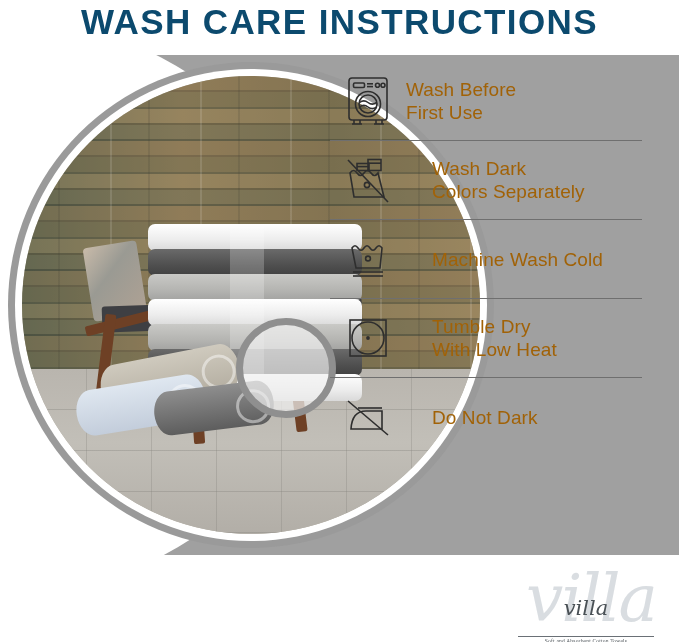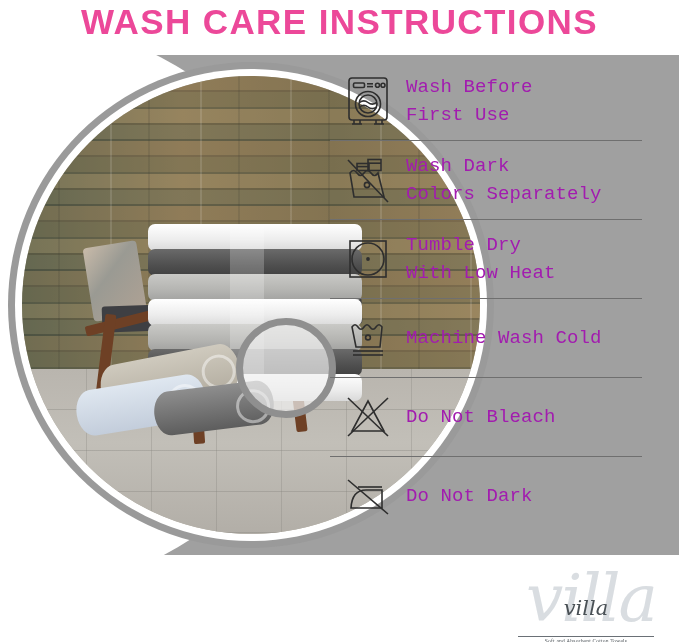"WASH CARE INSTRUCTIONS" .page-title { color: #ec4899 -> #0c4a6e }
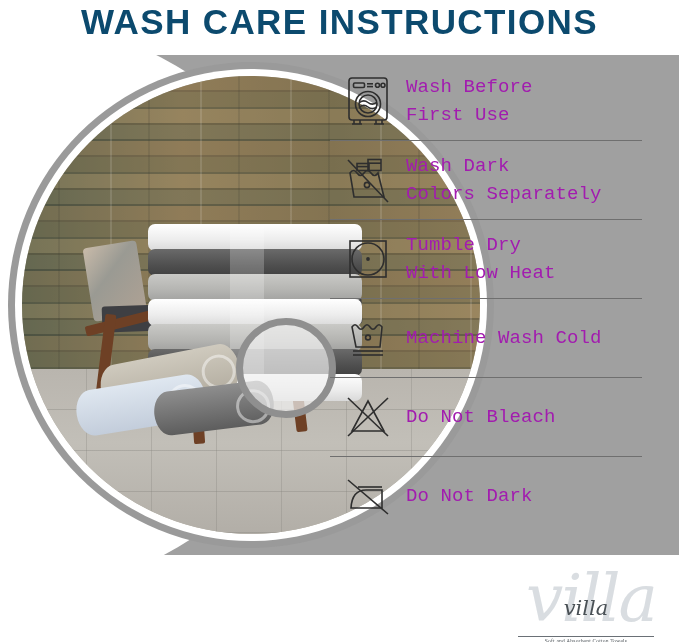"Wash Before" .care-label { color: #a21caf -> #a16207; font-family: Liberation Mono, monospace -> none; line-height: 28px -> 23px }
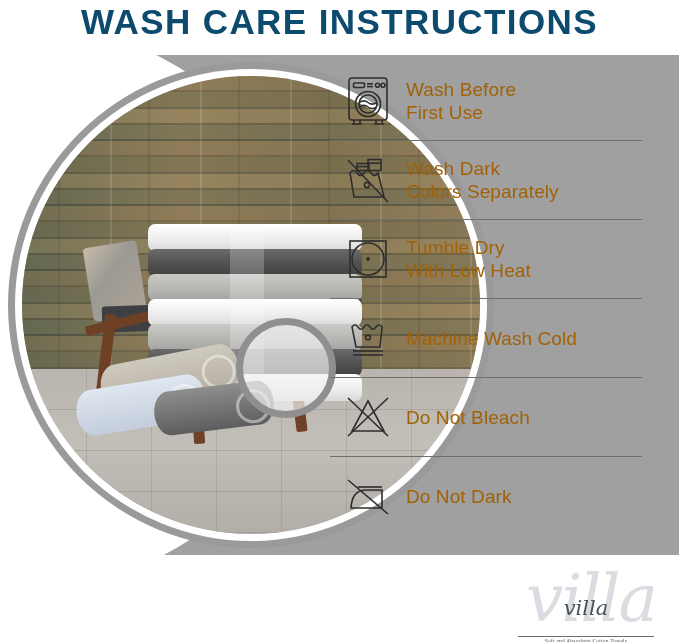"Wash Dark" .care-row + .care-row { gap: none -> 26px }
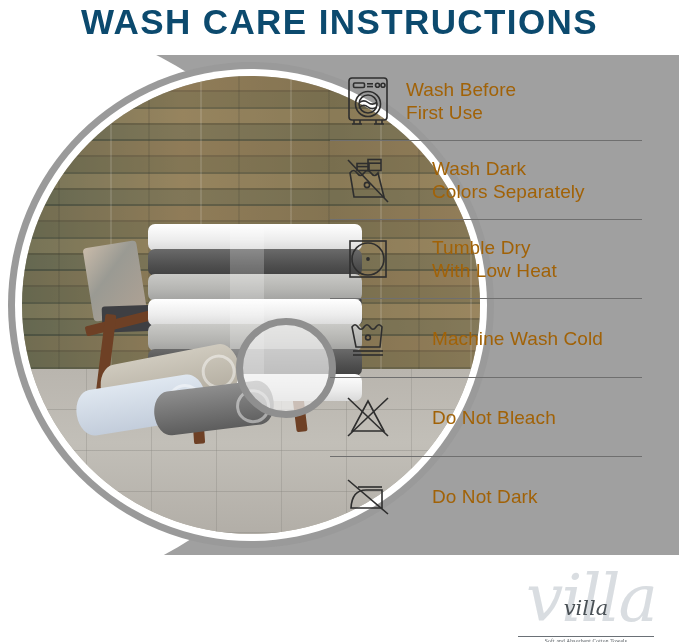"Tumble Dry" div.care-row { order: before "Machine Wash Cold" -> after "Machine Wash Cold" }
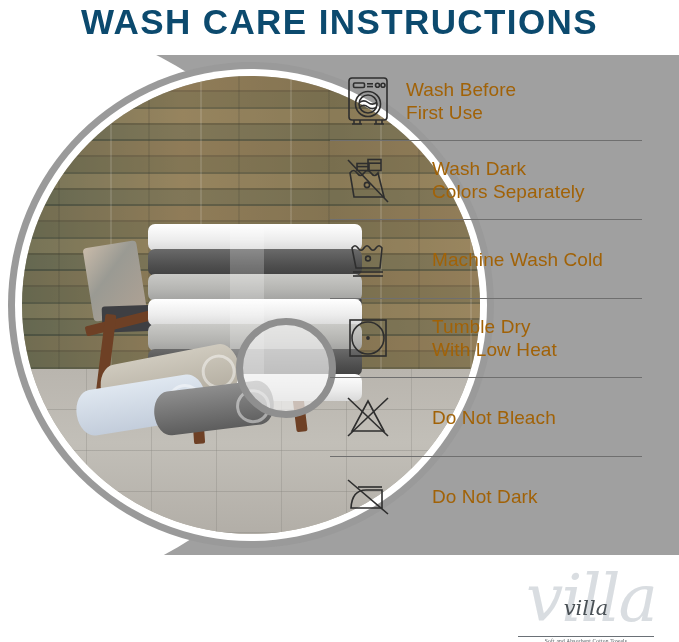"Do Not Bleach" div.care-row { html: <div> <div> <svg> <path></path> <line></line> <line></line> </svg> </div> <div>Do Not Bleach</div> </div> -> none }
